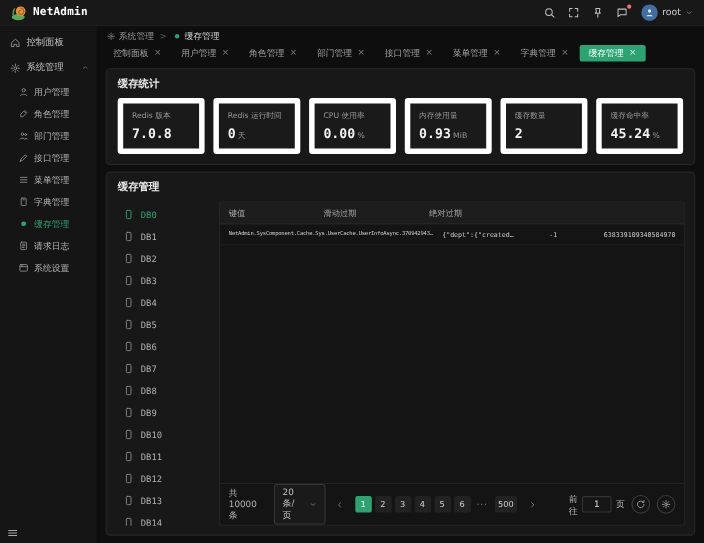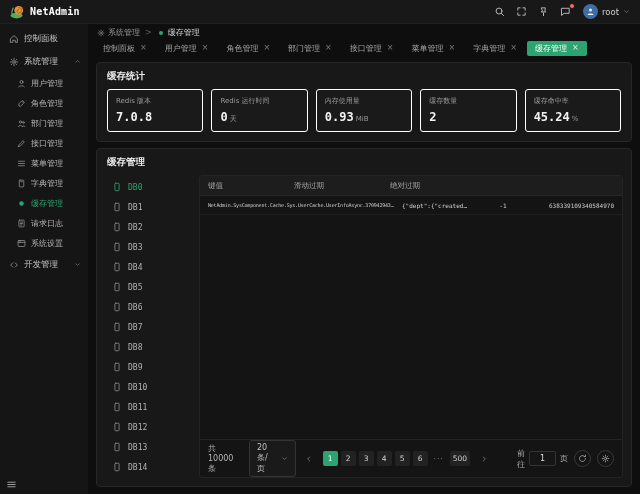"Redis 版本" .card { border: 1px solid #ffffff -> 5px solid #ffffff }
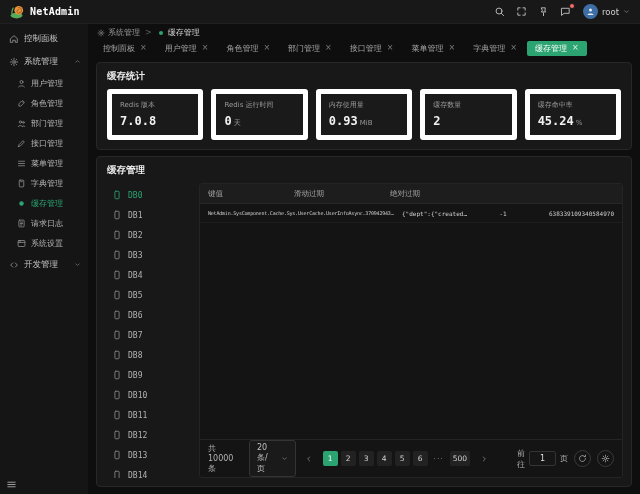"CPU 使用率" div.card { html: none -> <div> <div>CPU 使用率</div> <div>0.00<span>%</span></div> </div> }
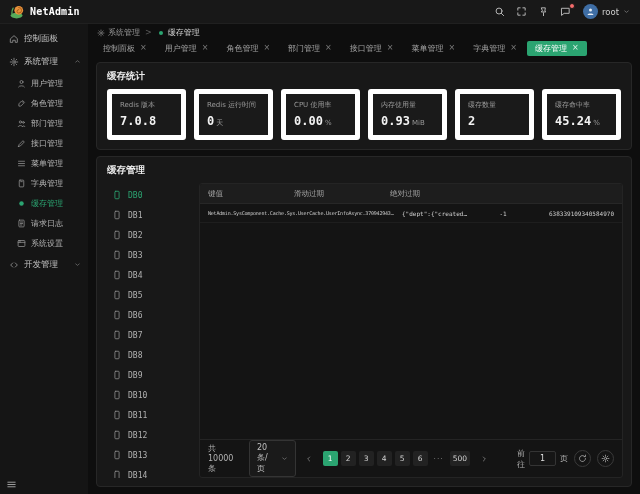"开发管理" div.side-item { html: <div> <span> <svg> <path></path> </svg> </span> <span>开发管理</span> <span> <svg> <path></path> </svg> </span> </div> -> none }
